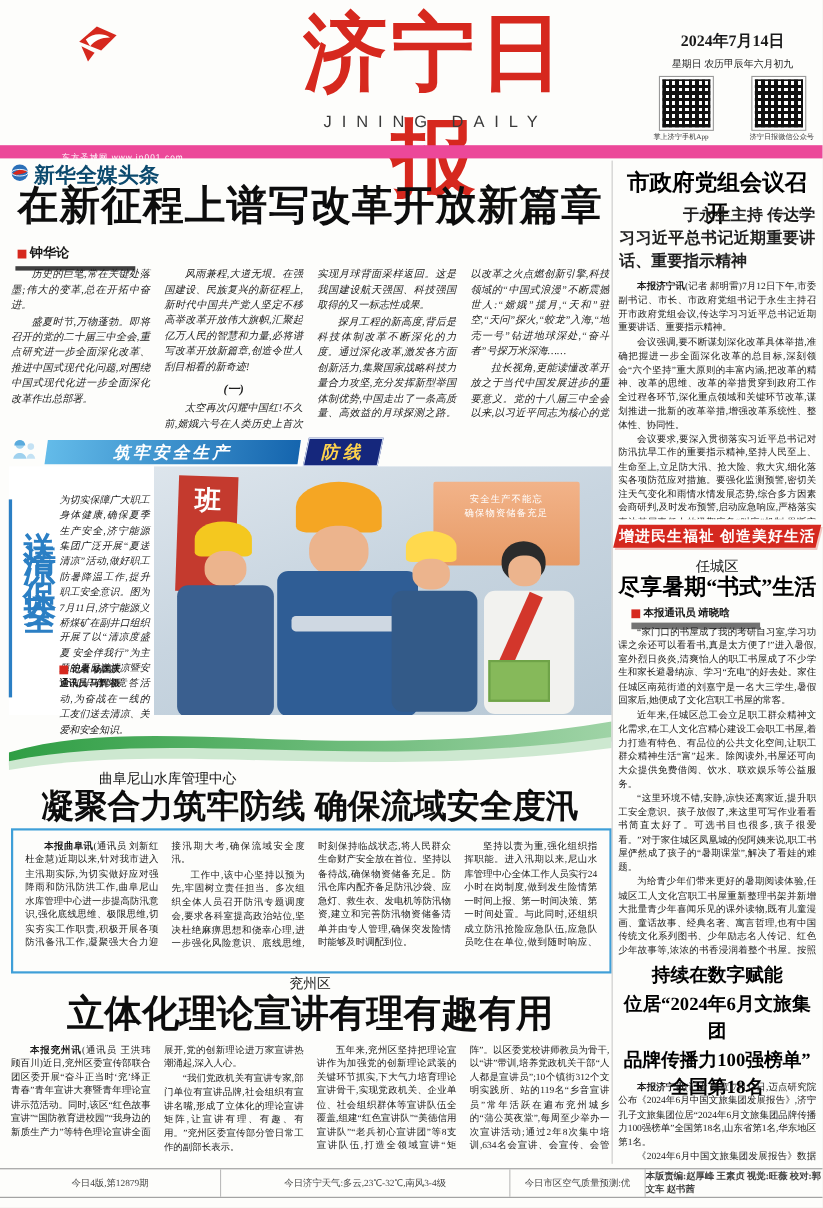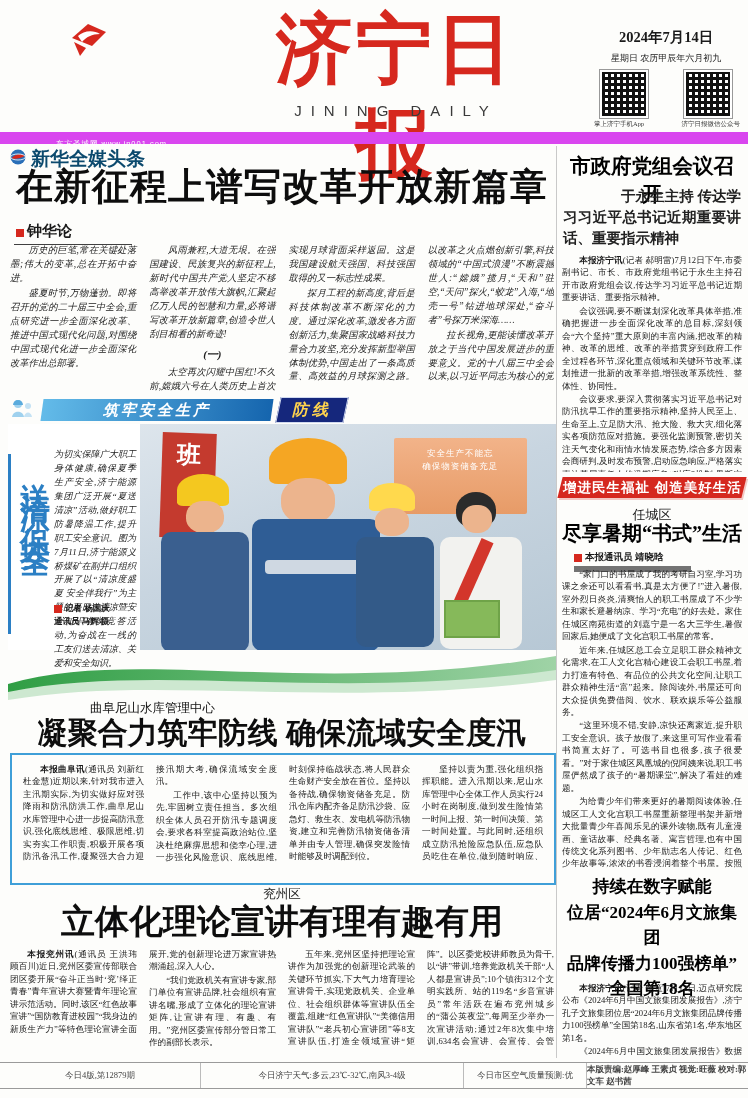"东方圣城网 www.jn001.com" .site-bar { background: #d946ef -> #ec4899 }
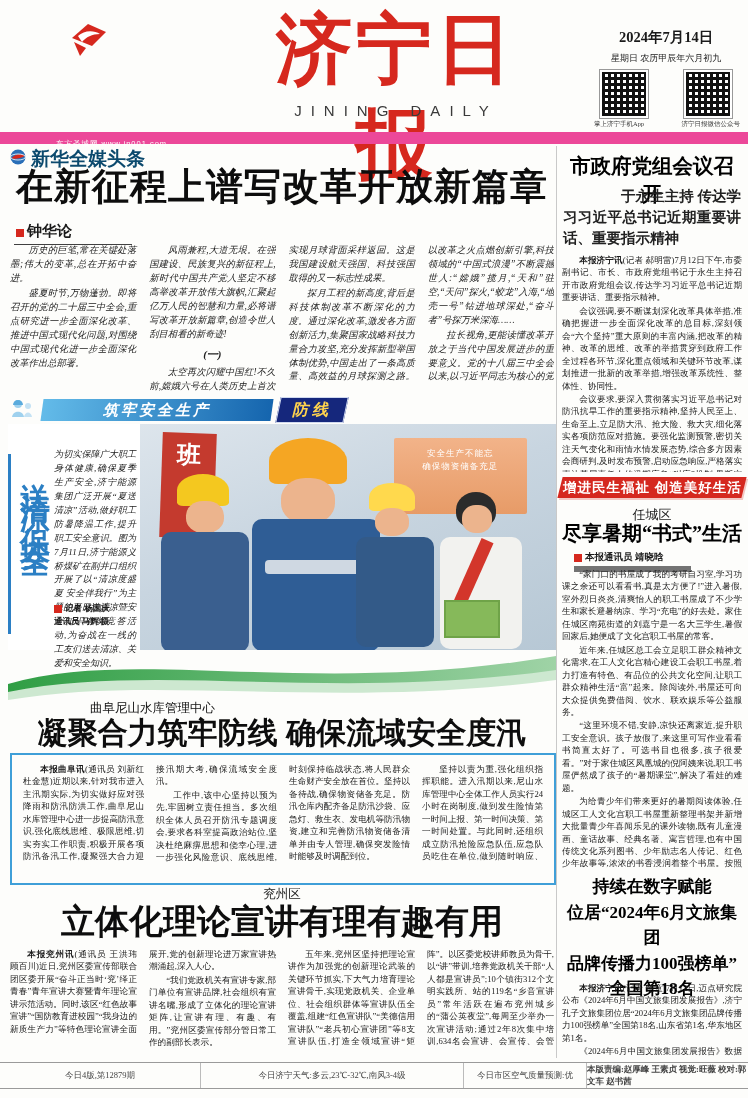"钟华论" .lead-byline { border-bottom: 1px solid #404040 -> 4px solid #404040; font-size: 15px -> 12px }
